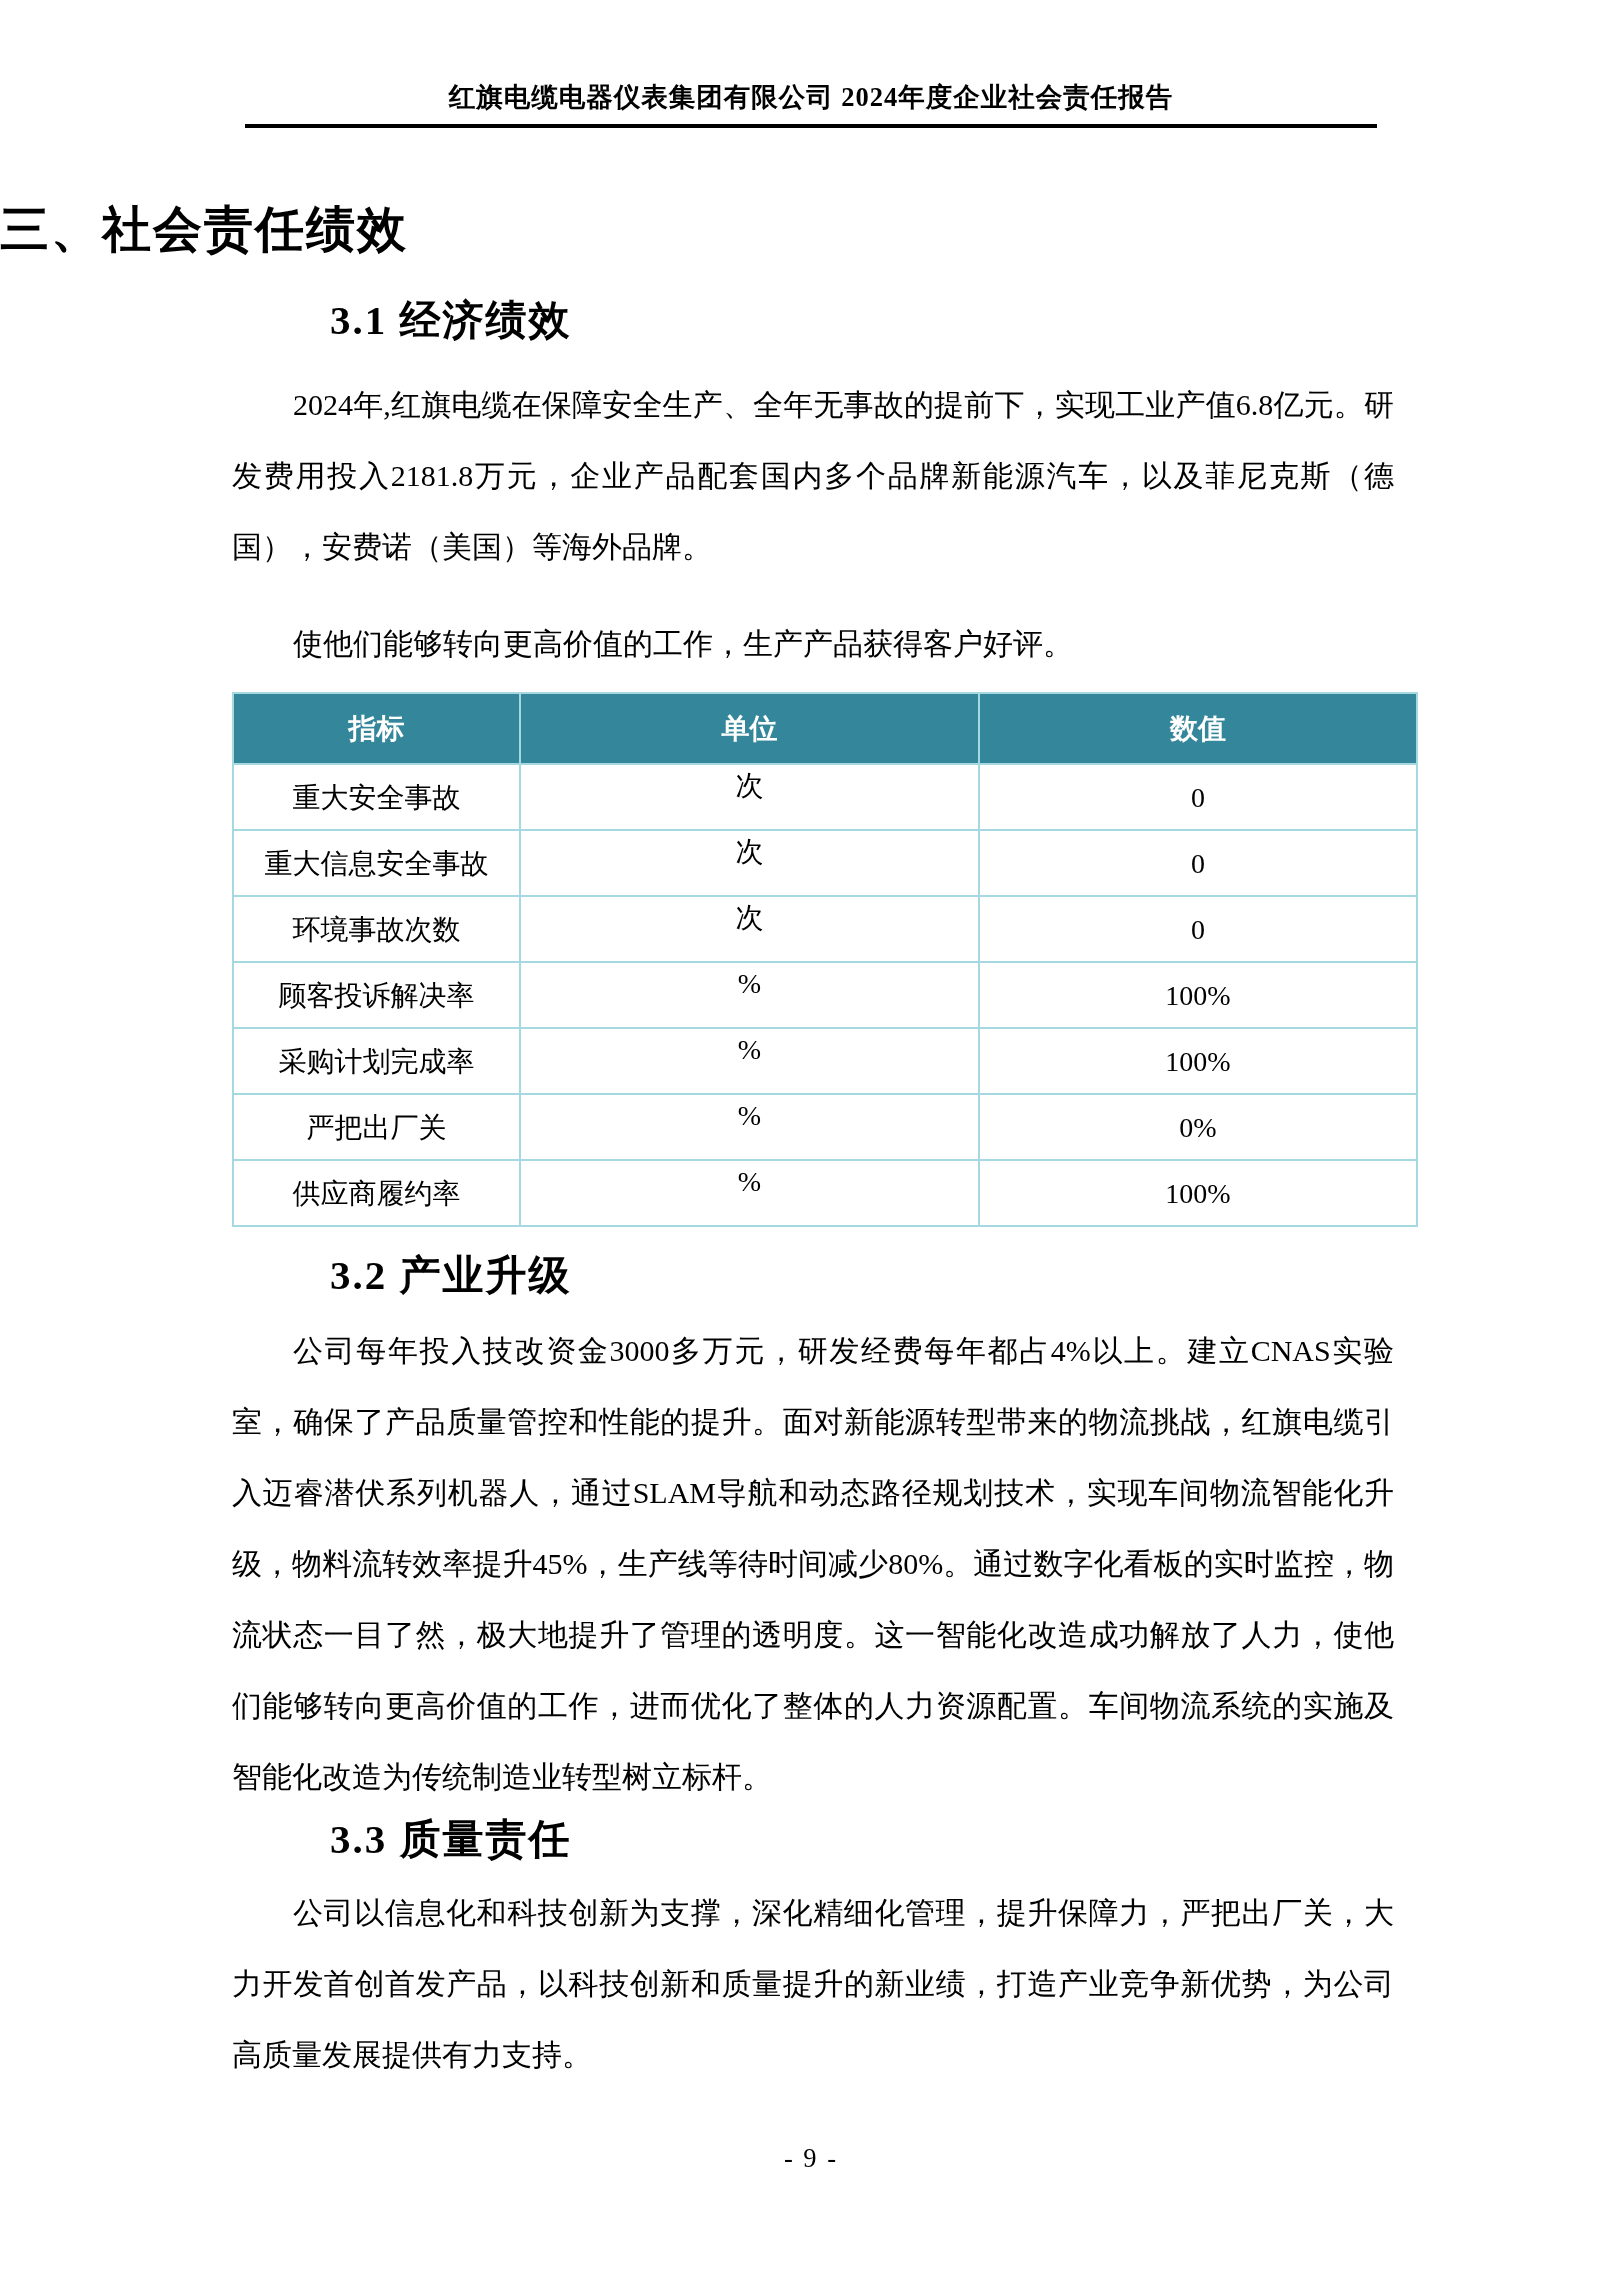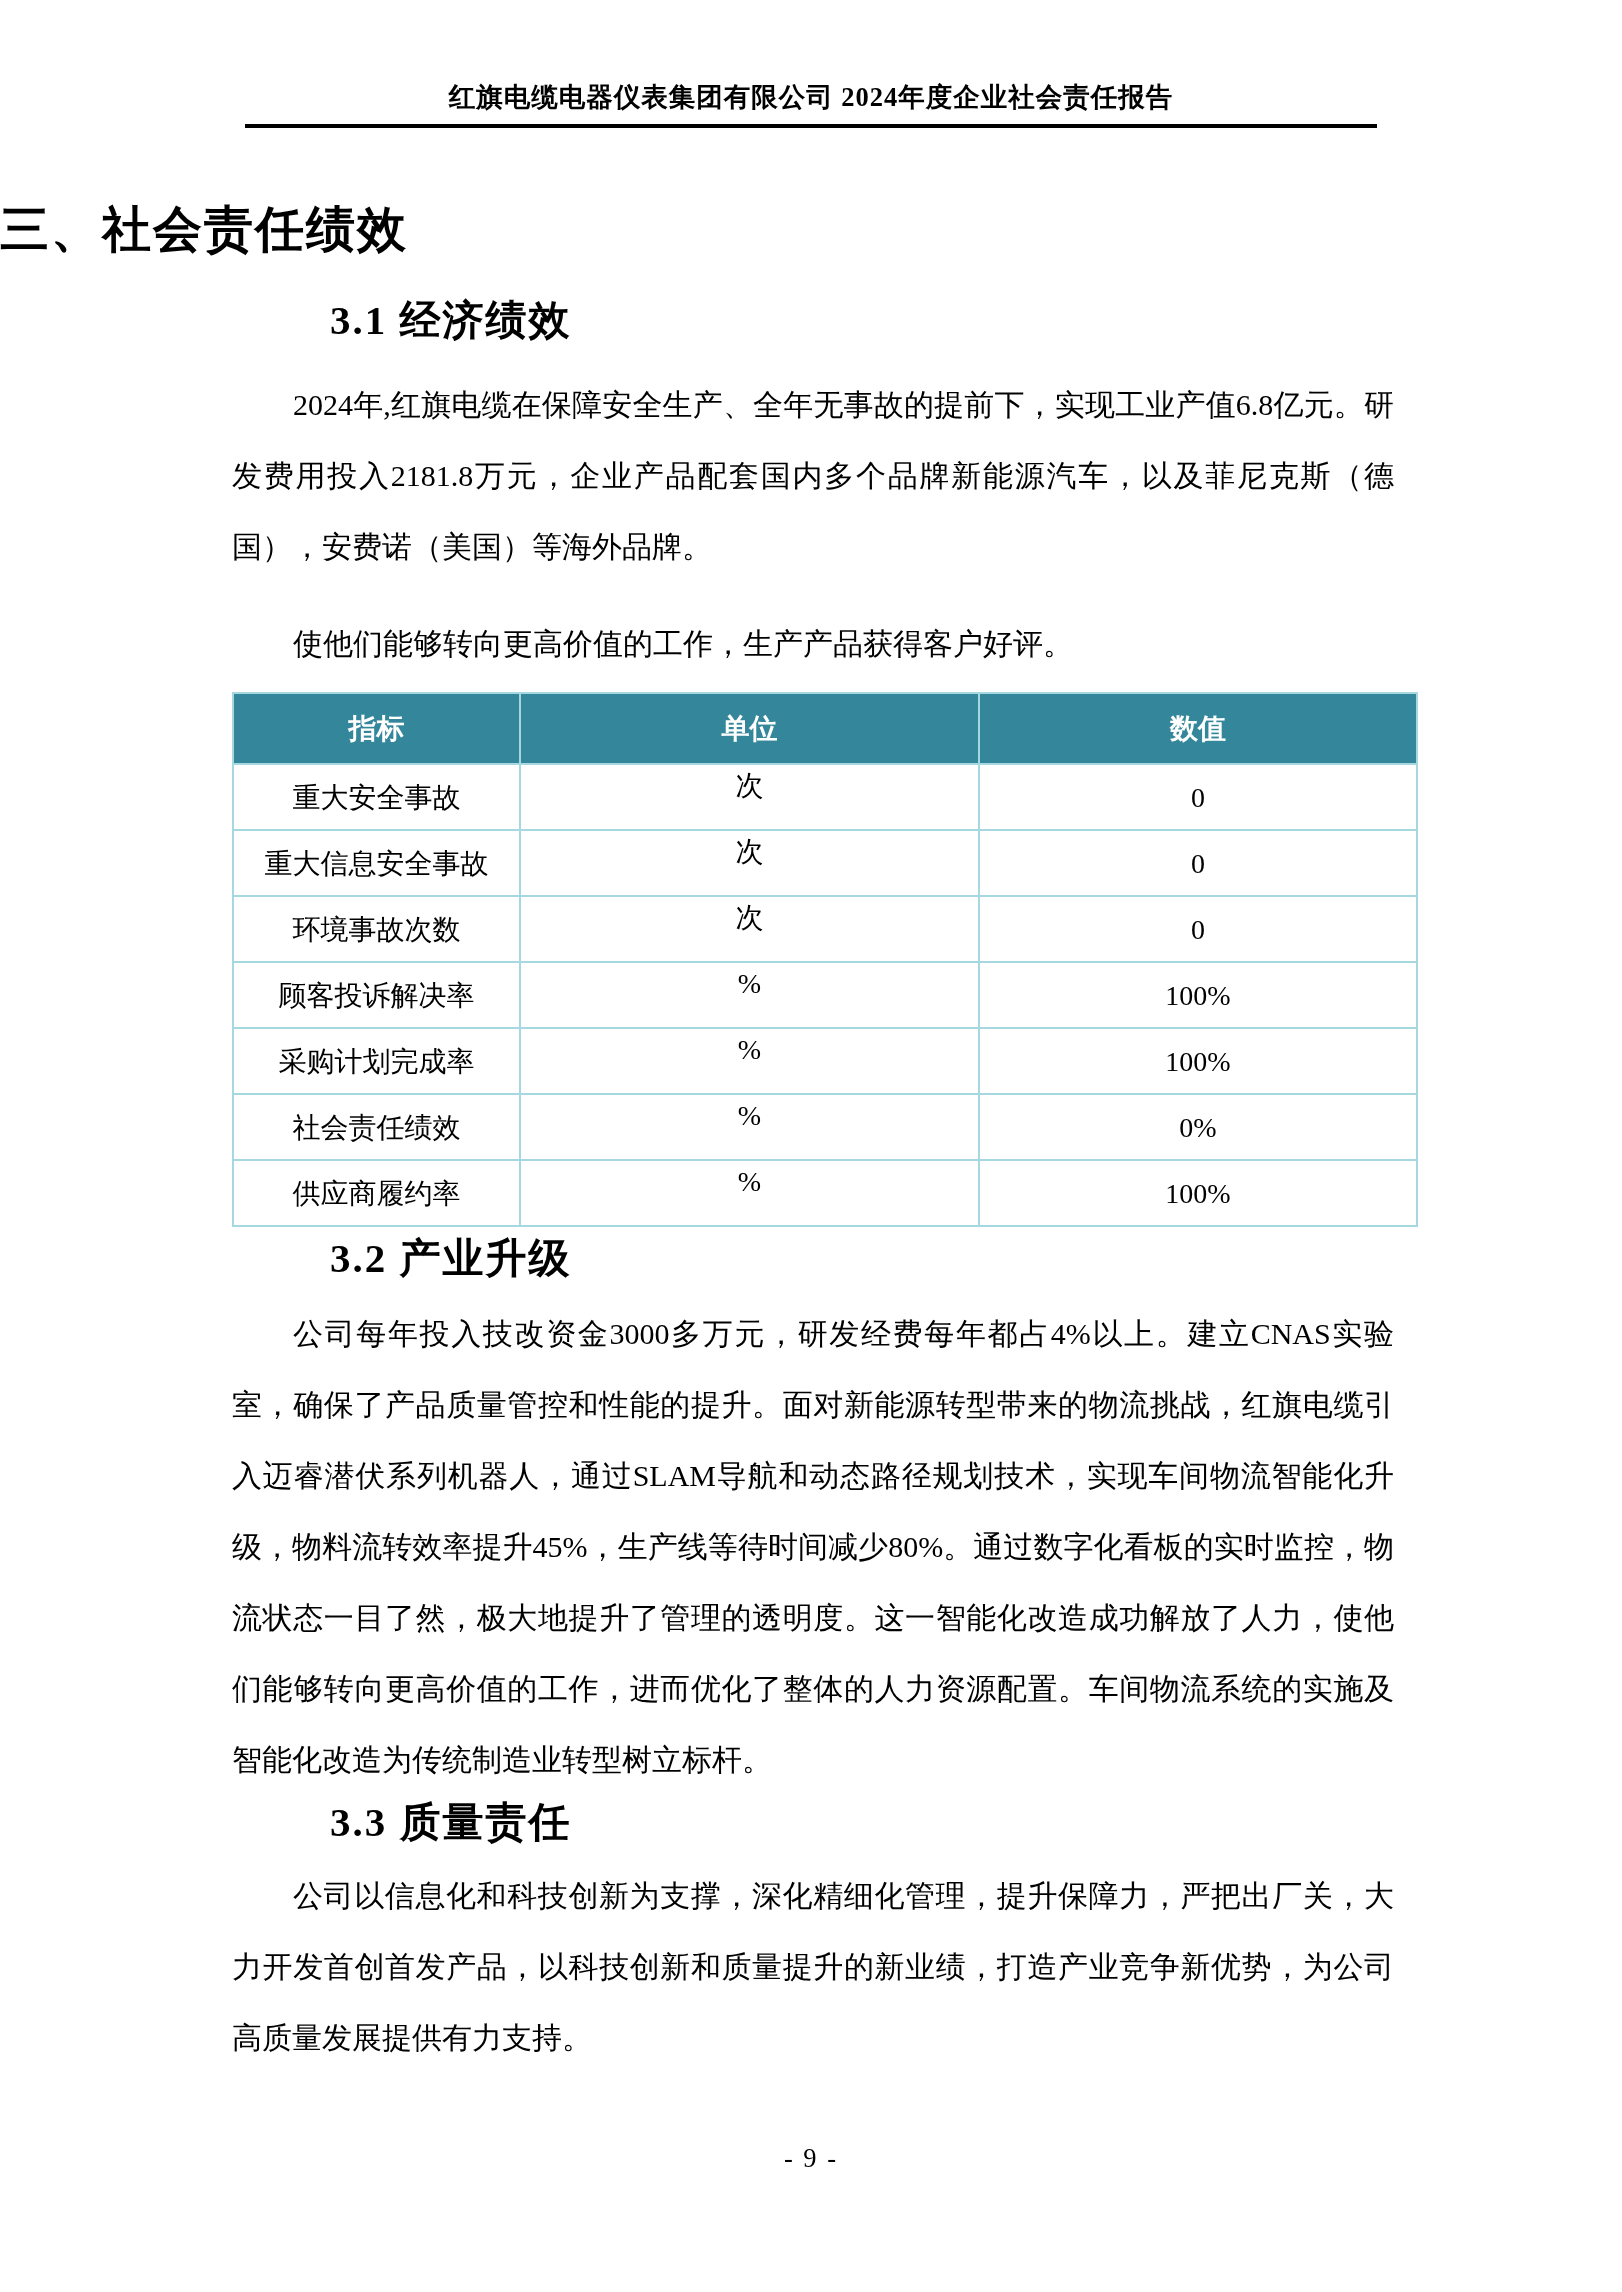"社会责任绩效" td.cell-indicator { text: 社会责任绩效 -> 严把出厂关 }
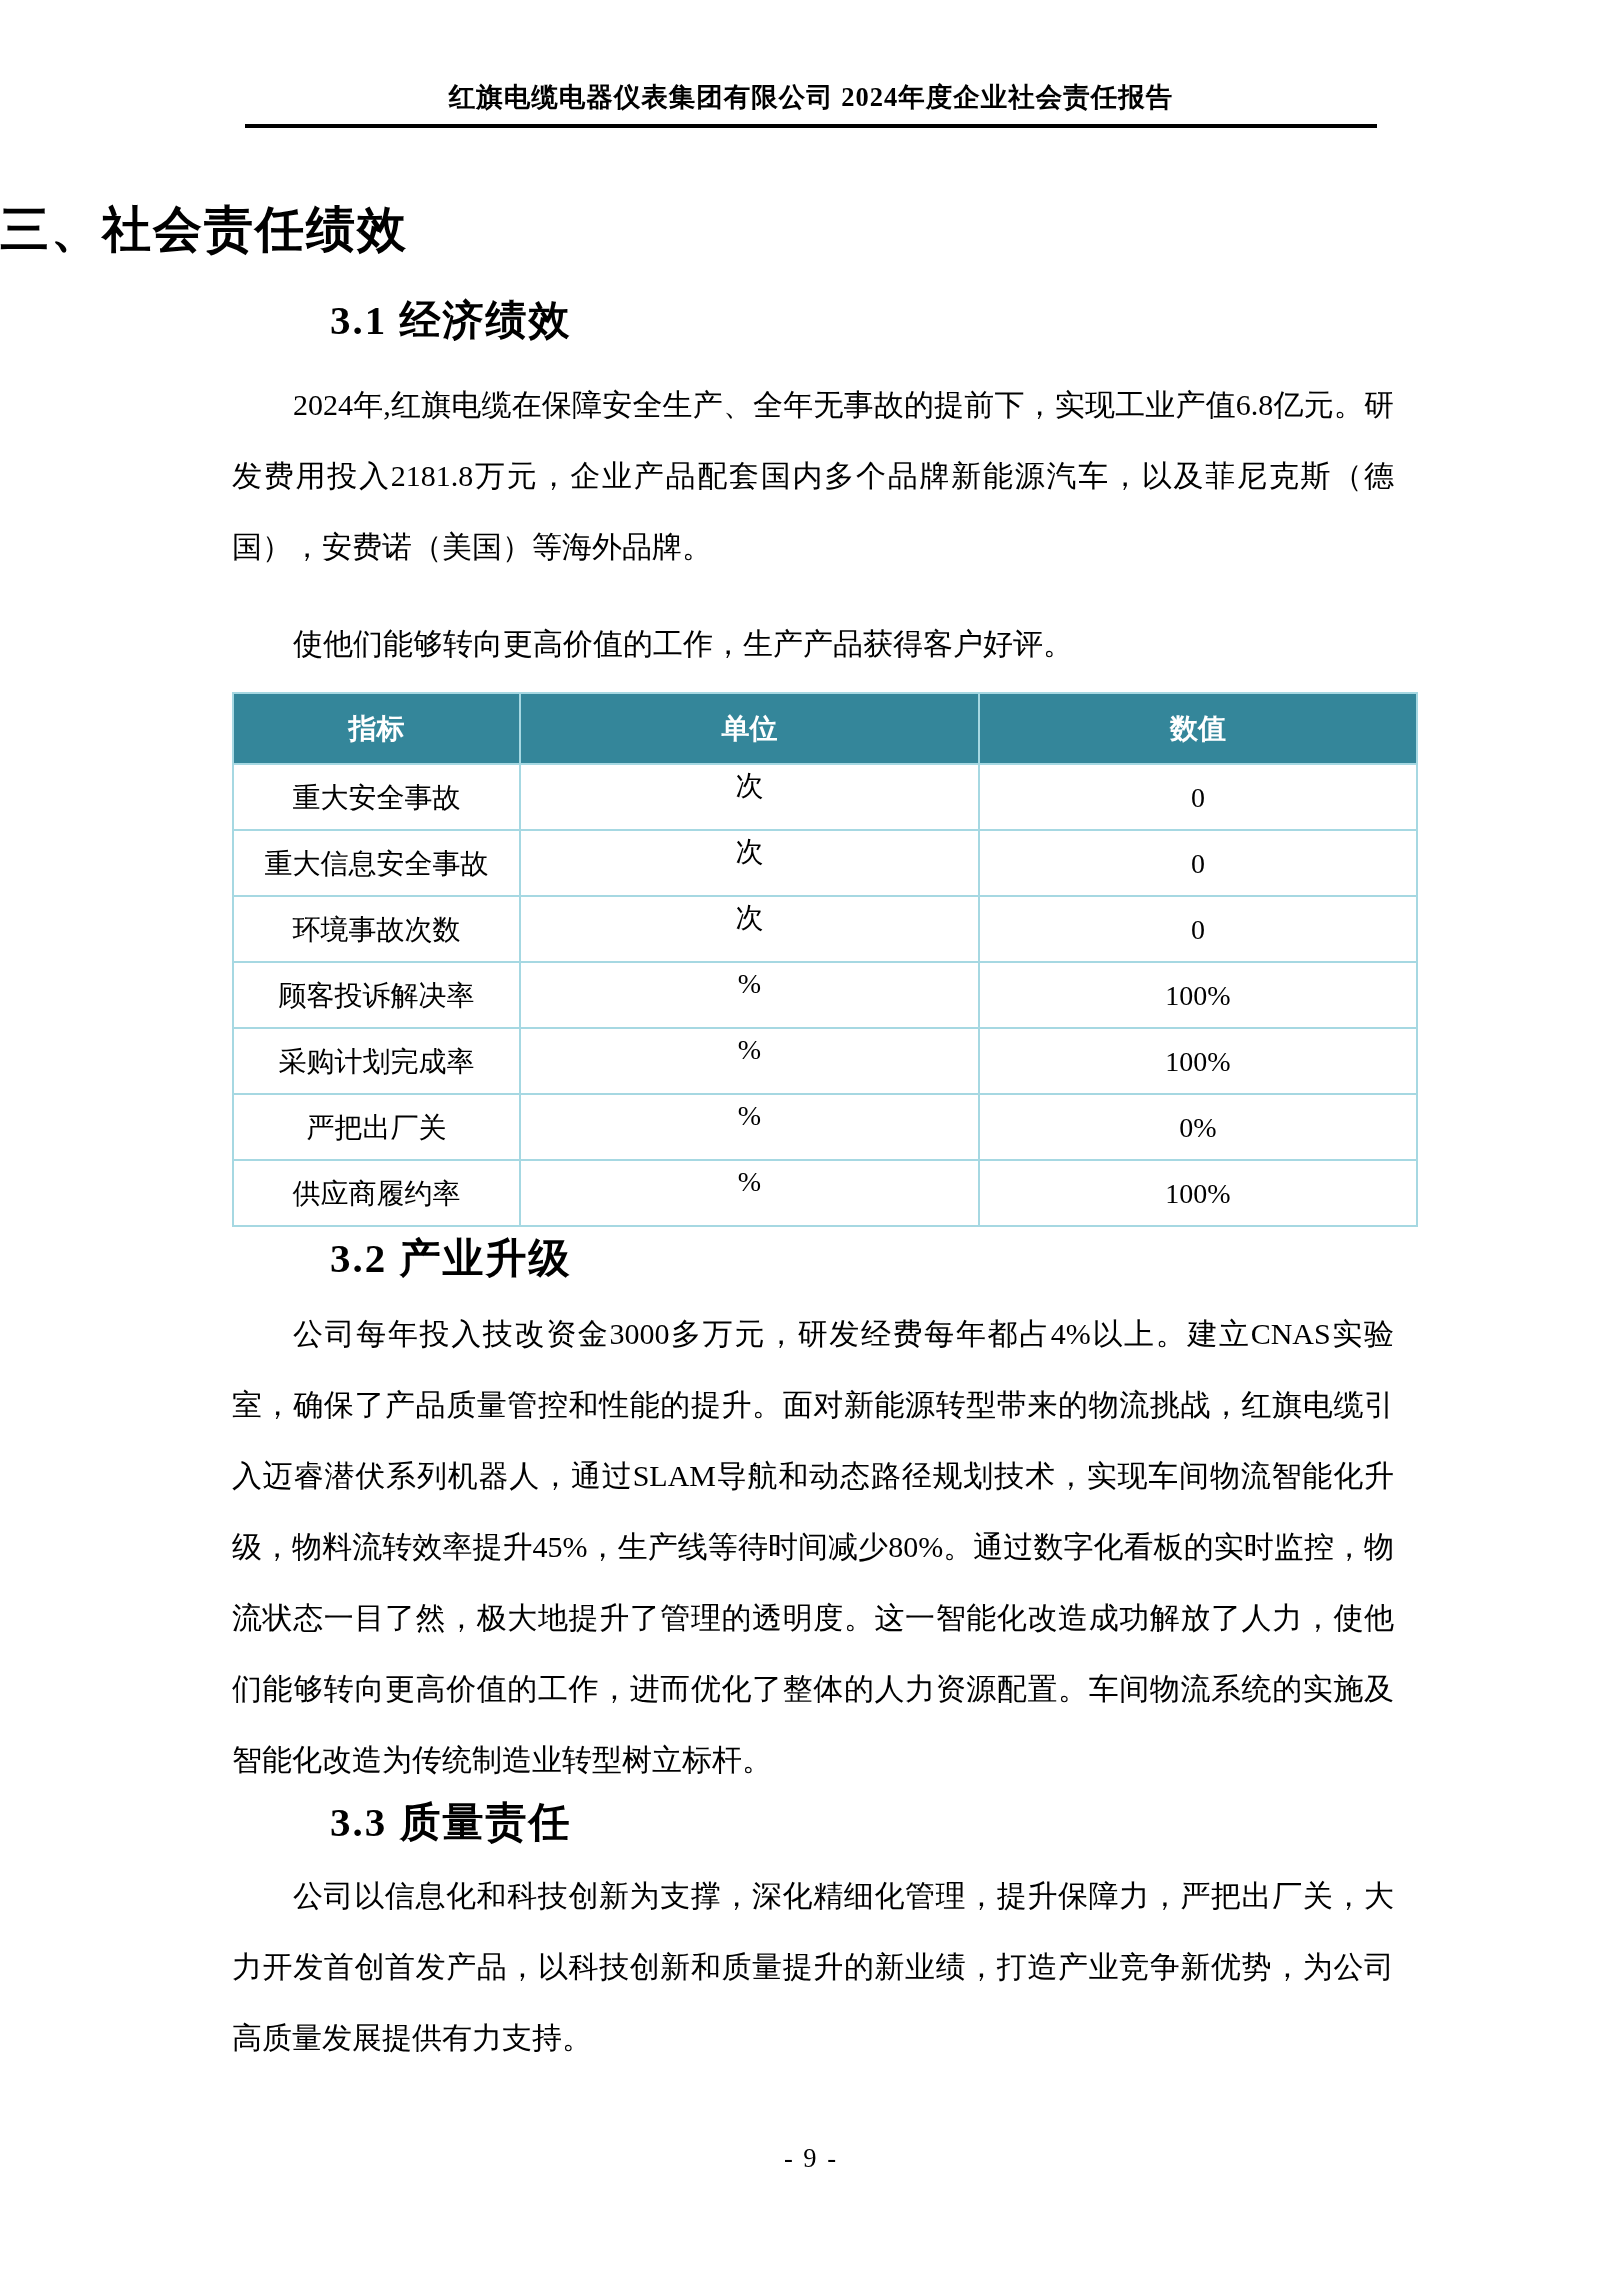"3.2 产业升级" div.section-heading { margin-top: 8px -> 25px }
